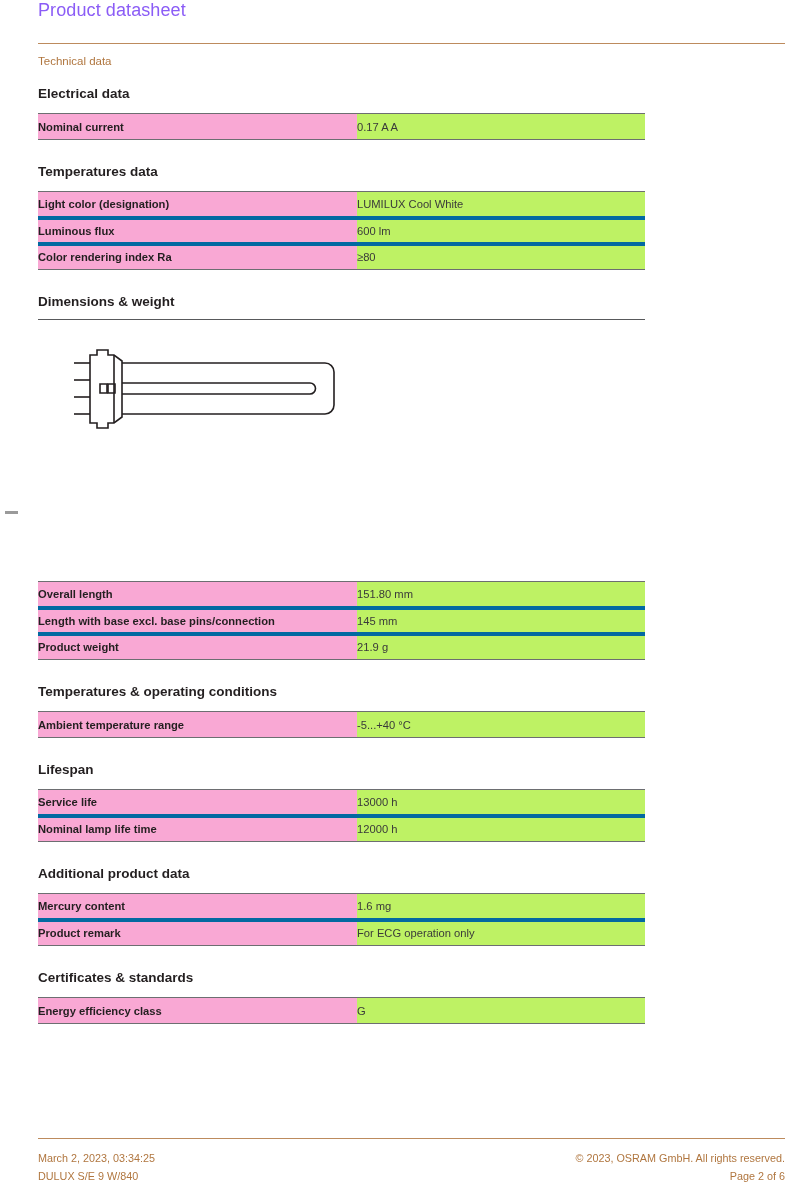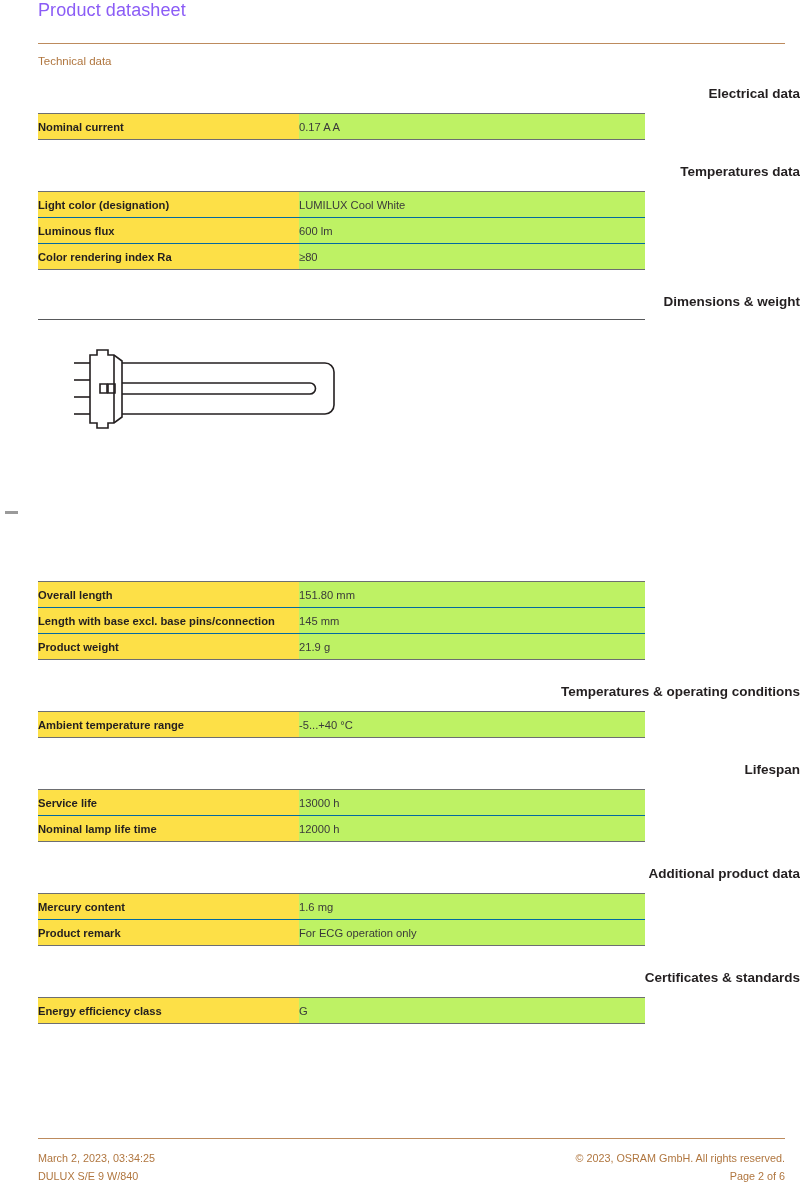"Electrical data" h2.group-title { text-align: right -> none }
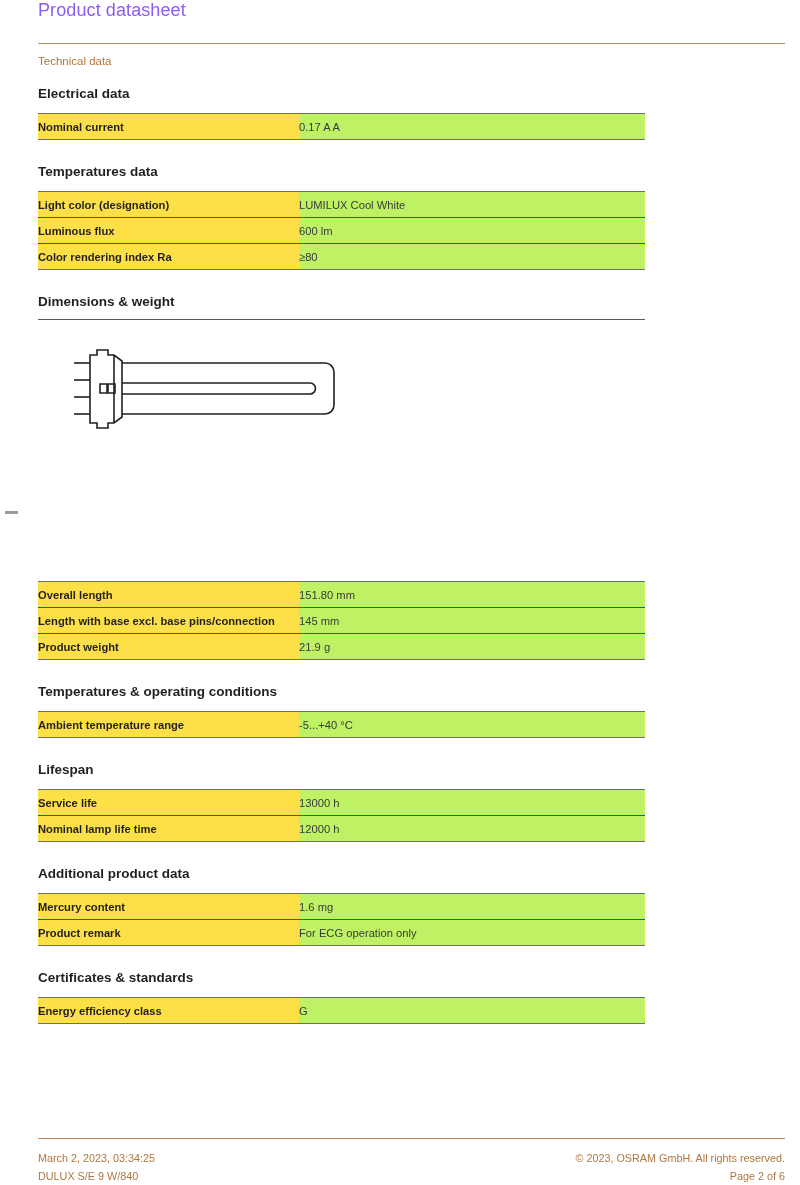"Nominal current" td.k { background: #fde047 -> #f9a8d4; width: 261px -> 319px }
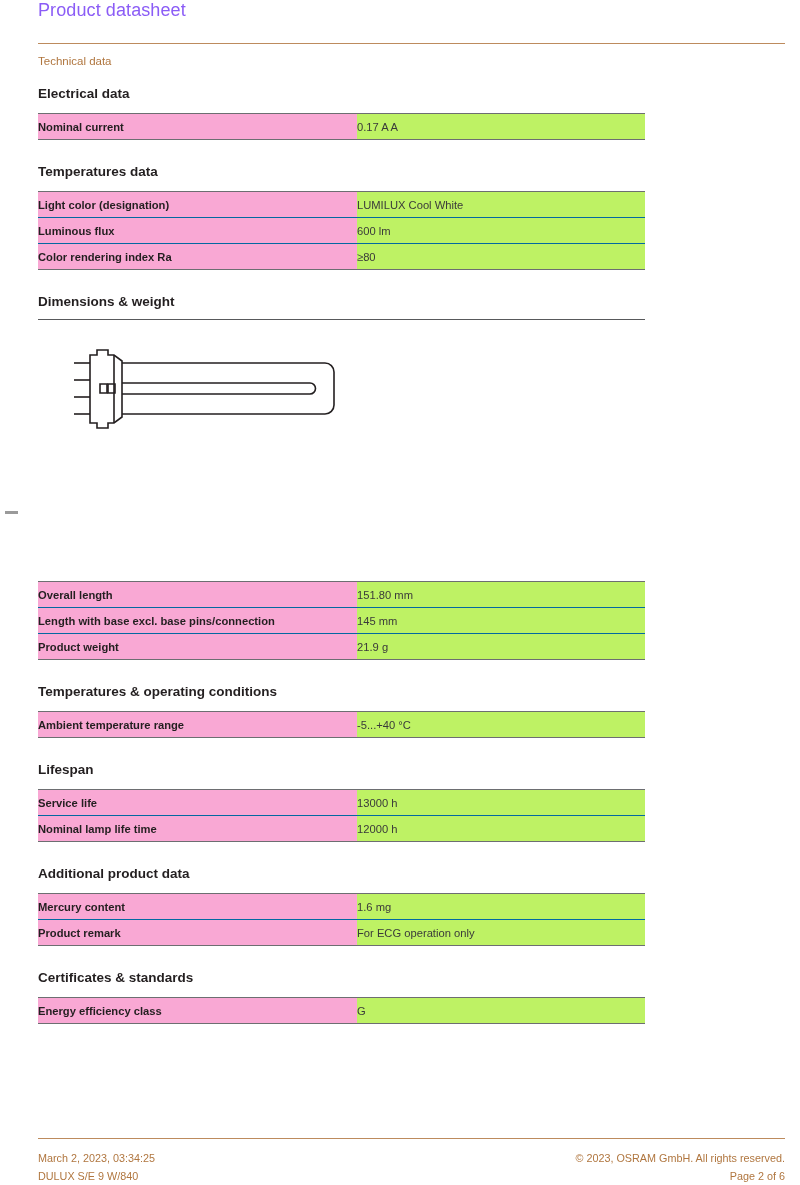"Light color (designation)" table.spec td { border-bottom: 1px solid #0369a1 -> 4px solid #0369a1 }
